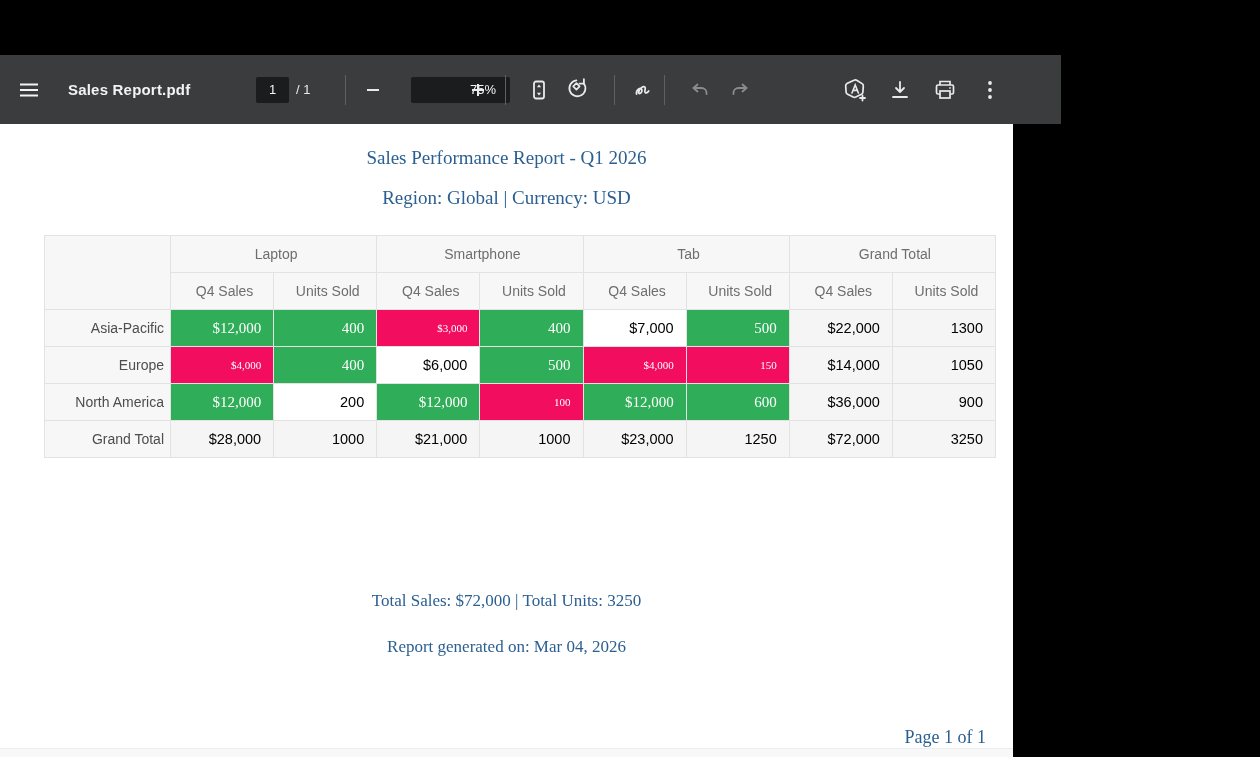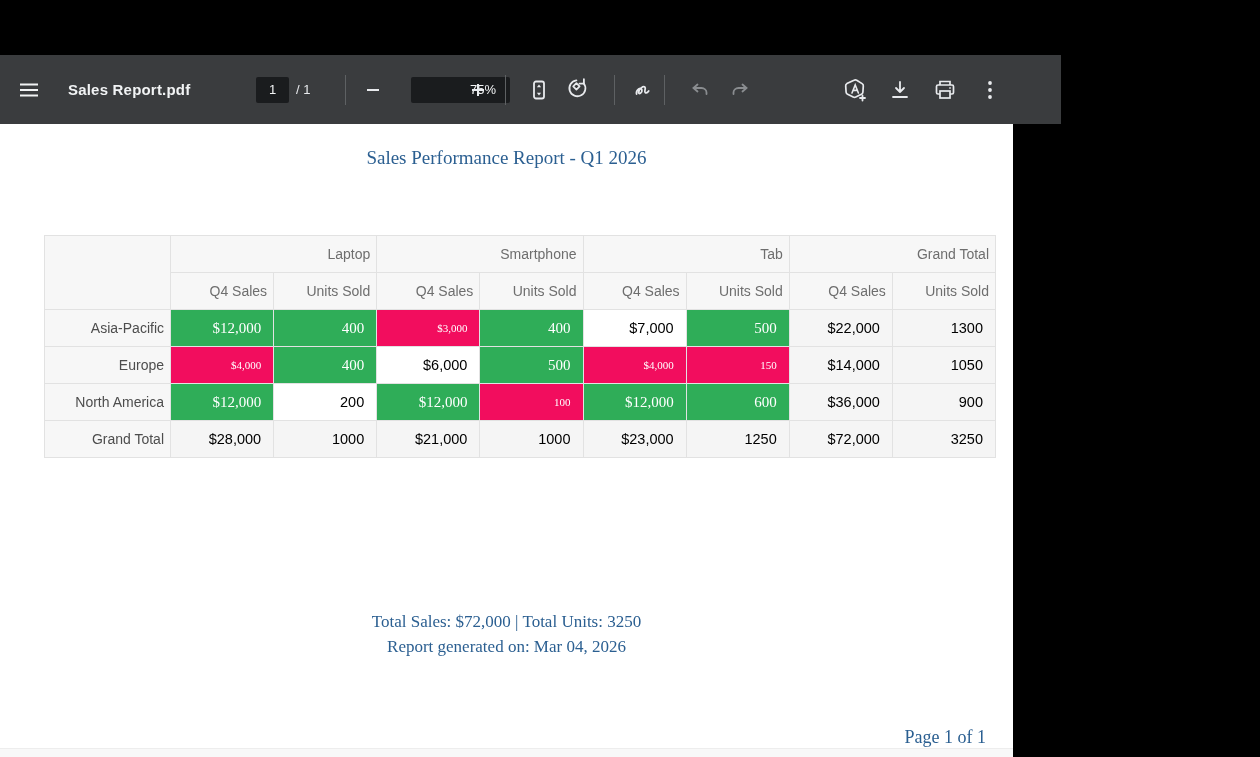"Region: Global | Currency: USD" div.doc-subtitle { html: none -> <div>Region: Global | Currency: USD</div> }
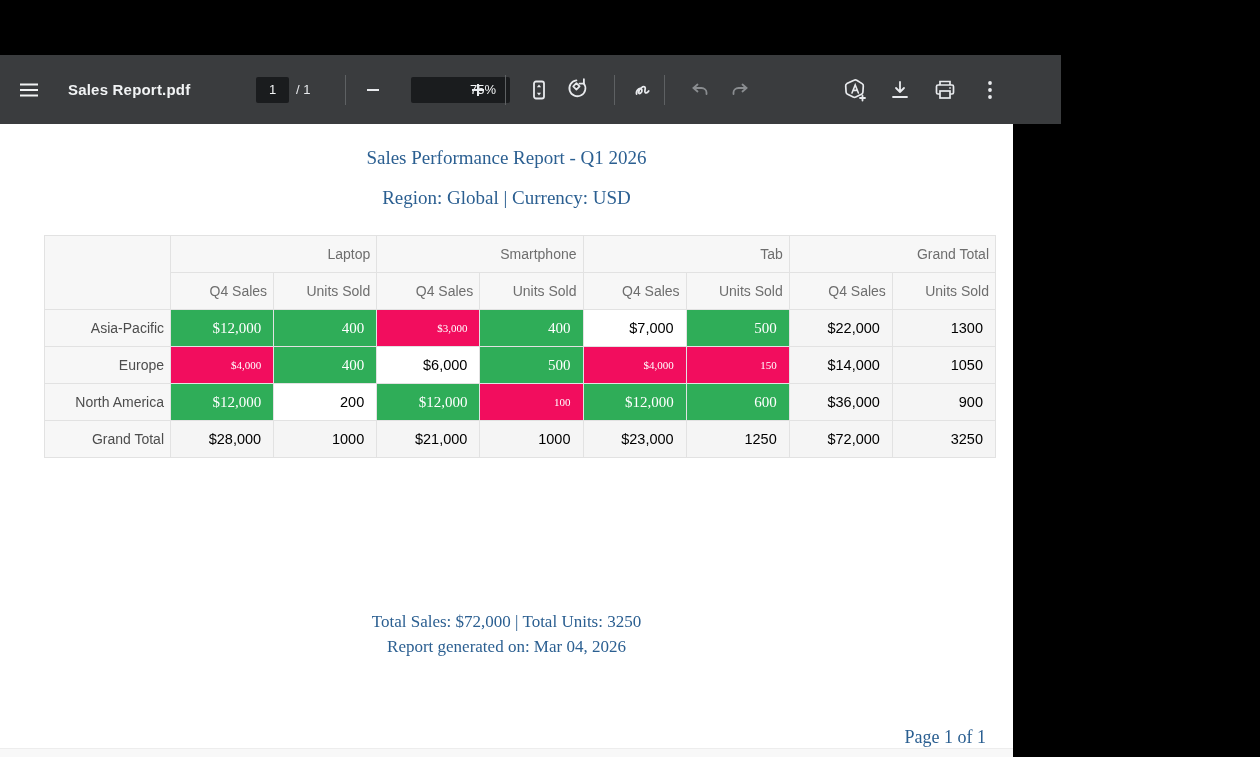"Laptop" th.hdr { text-align: right -> center }
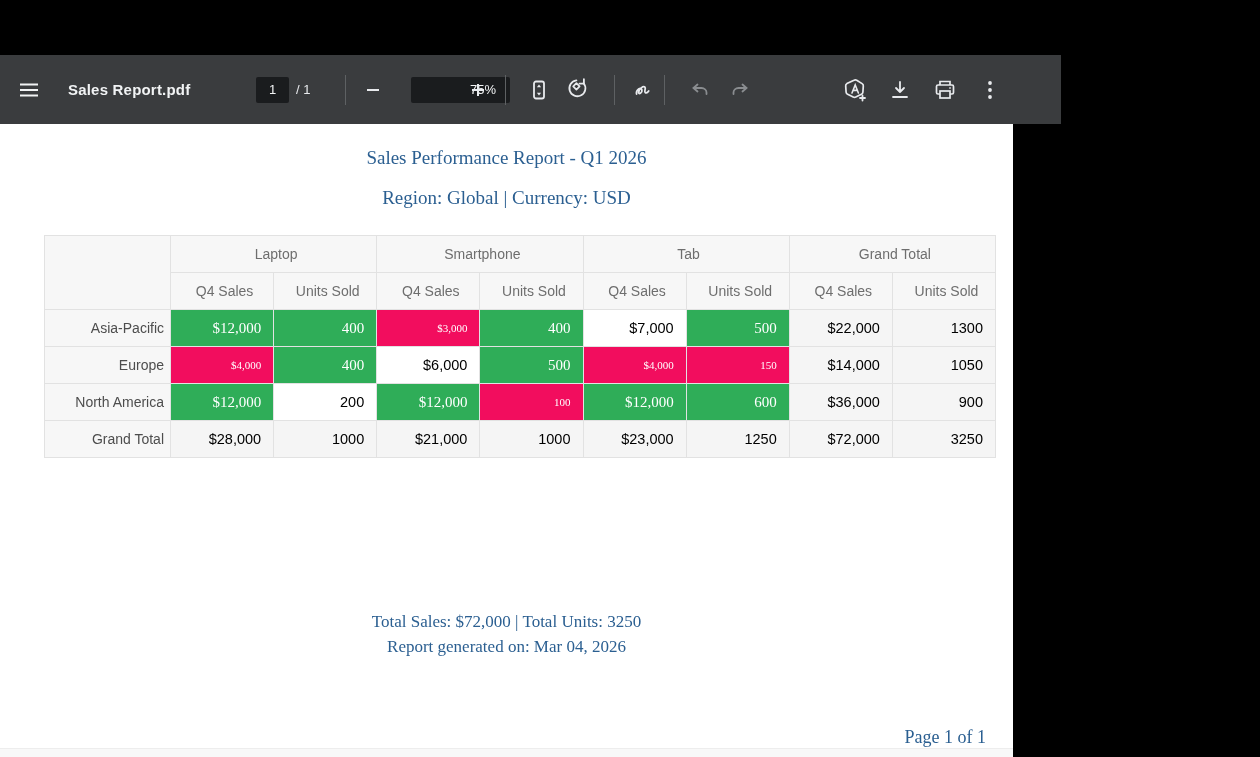"Total Sales: $72,000 | Total" .doc-footer1 { top: 488px -> 467px }
